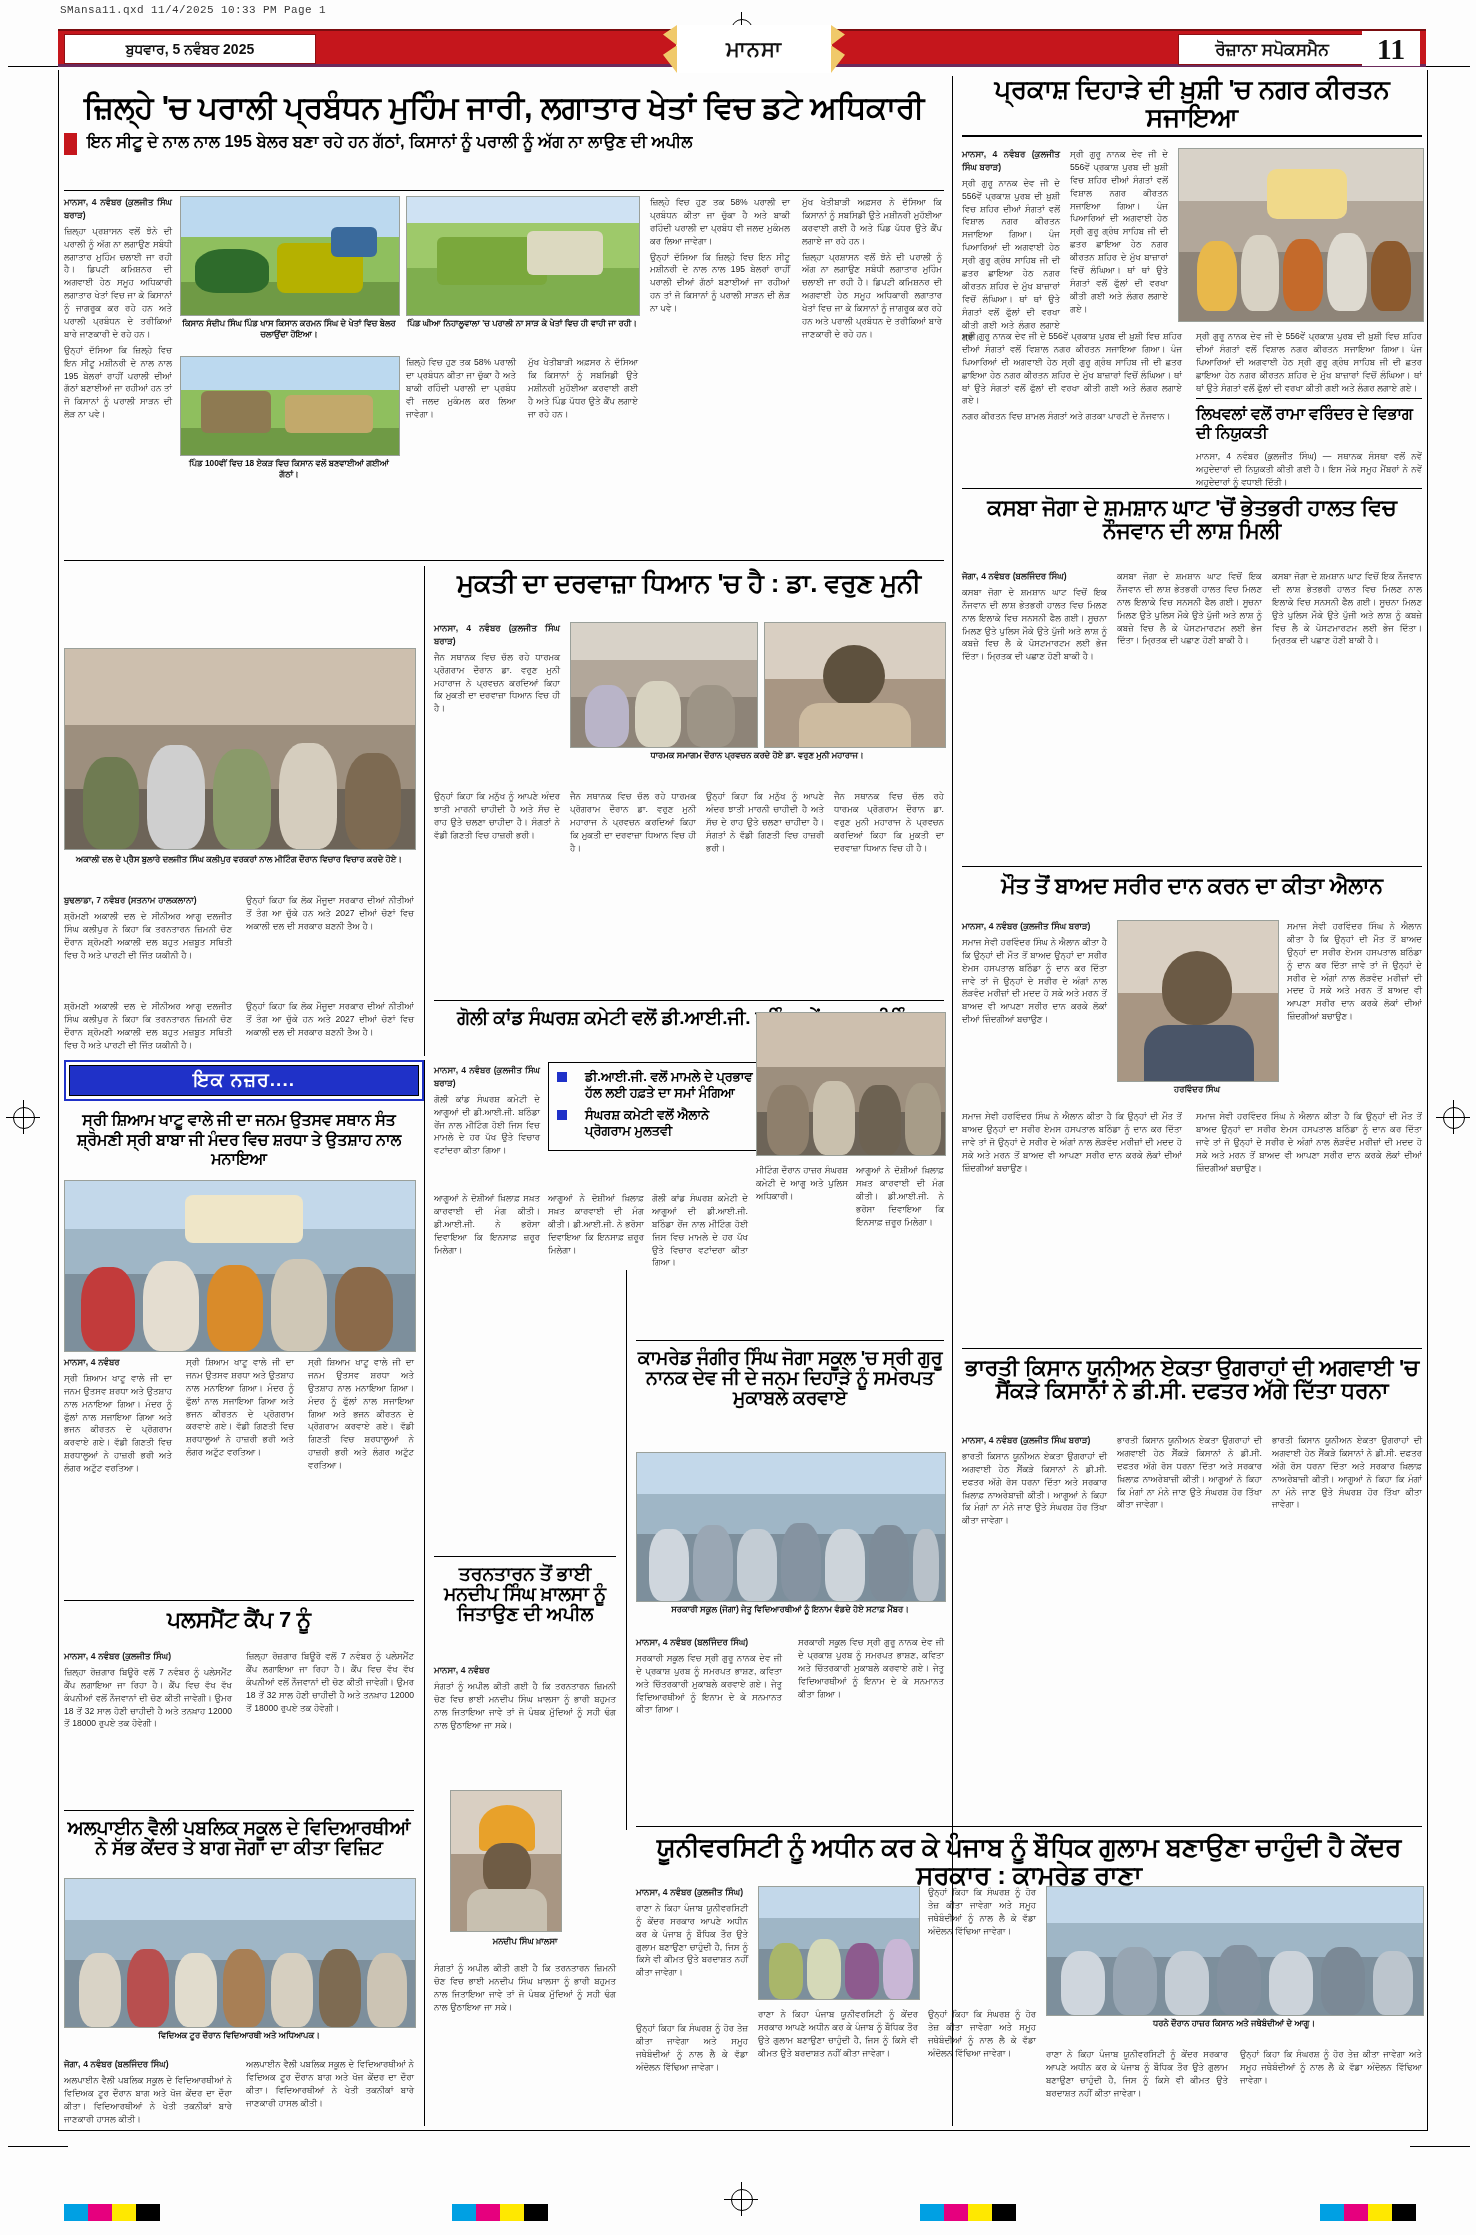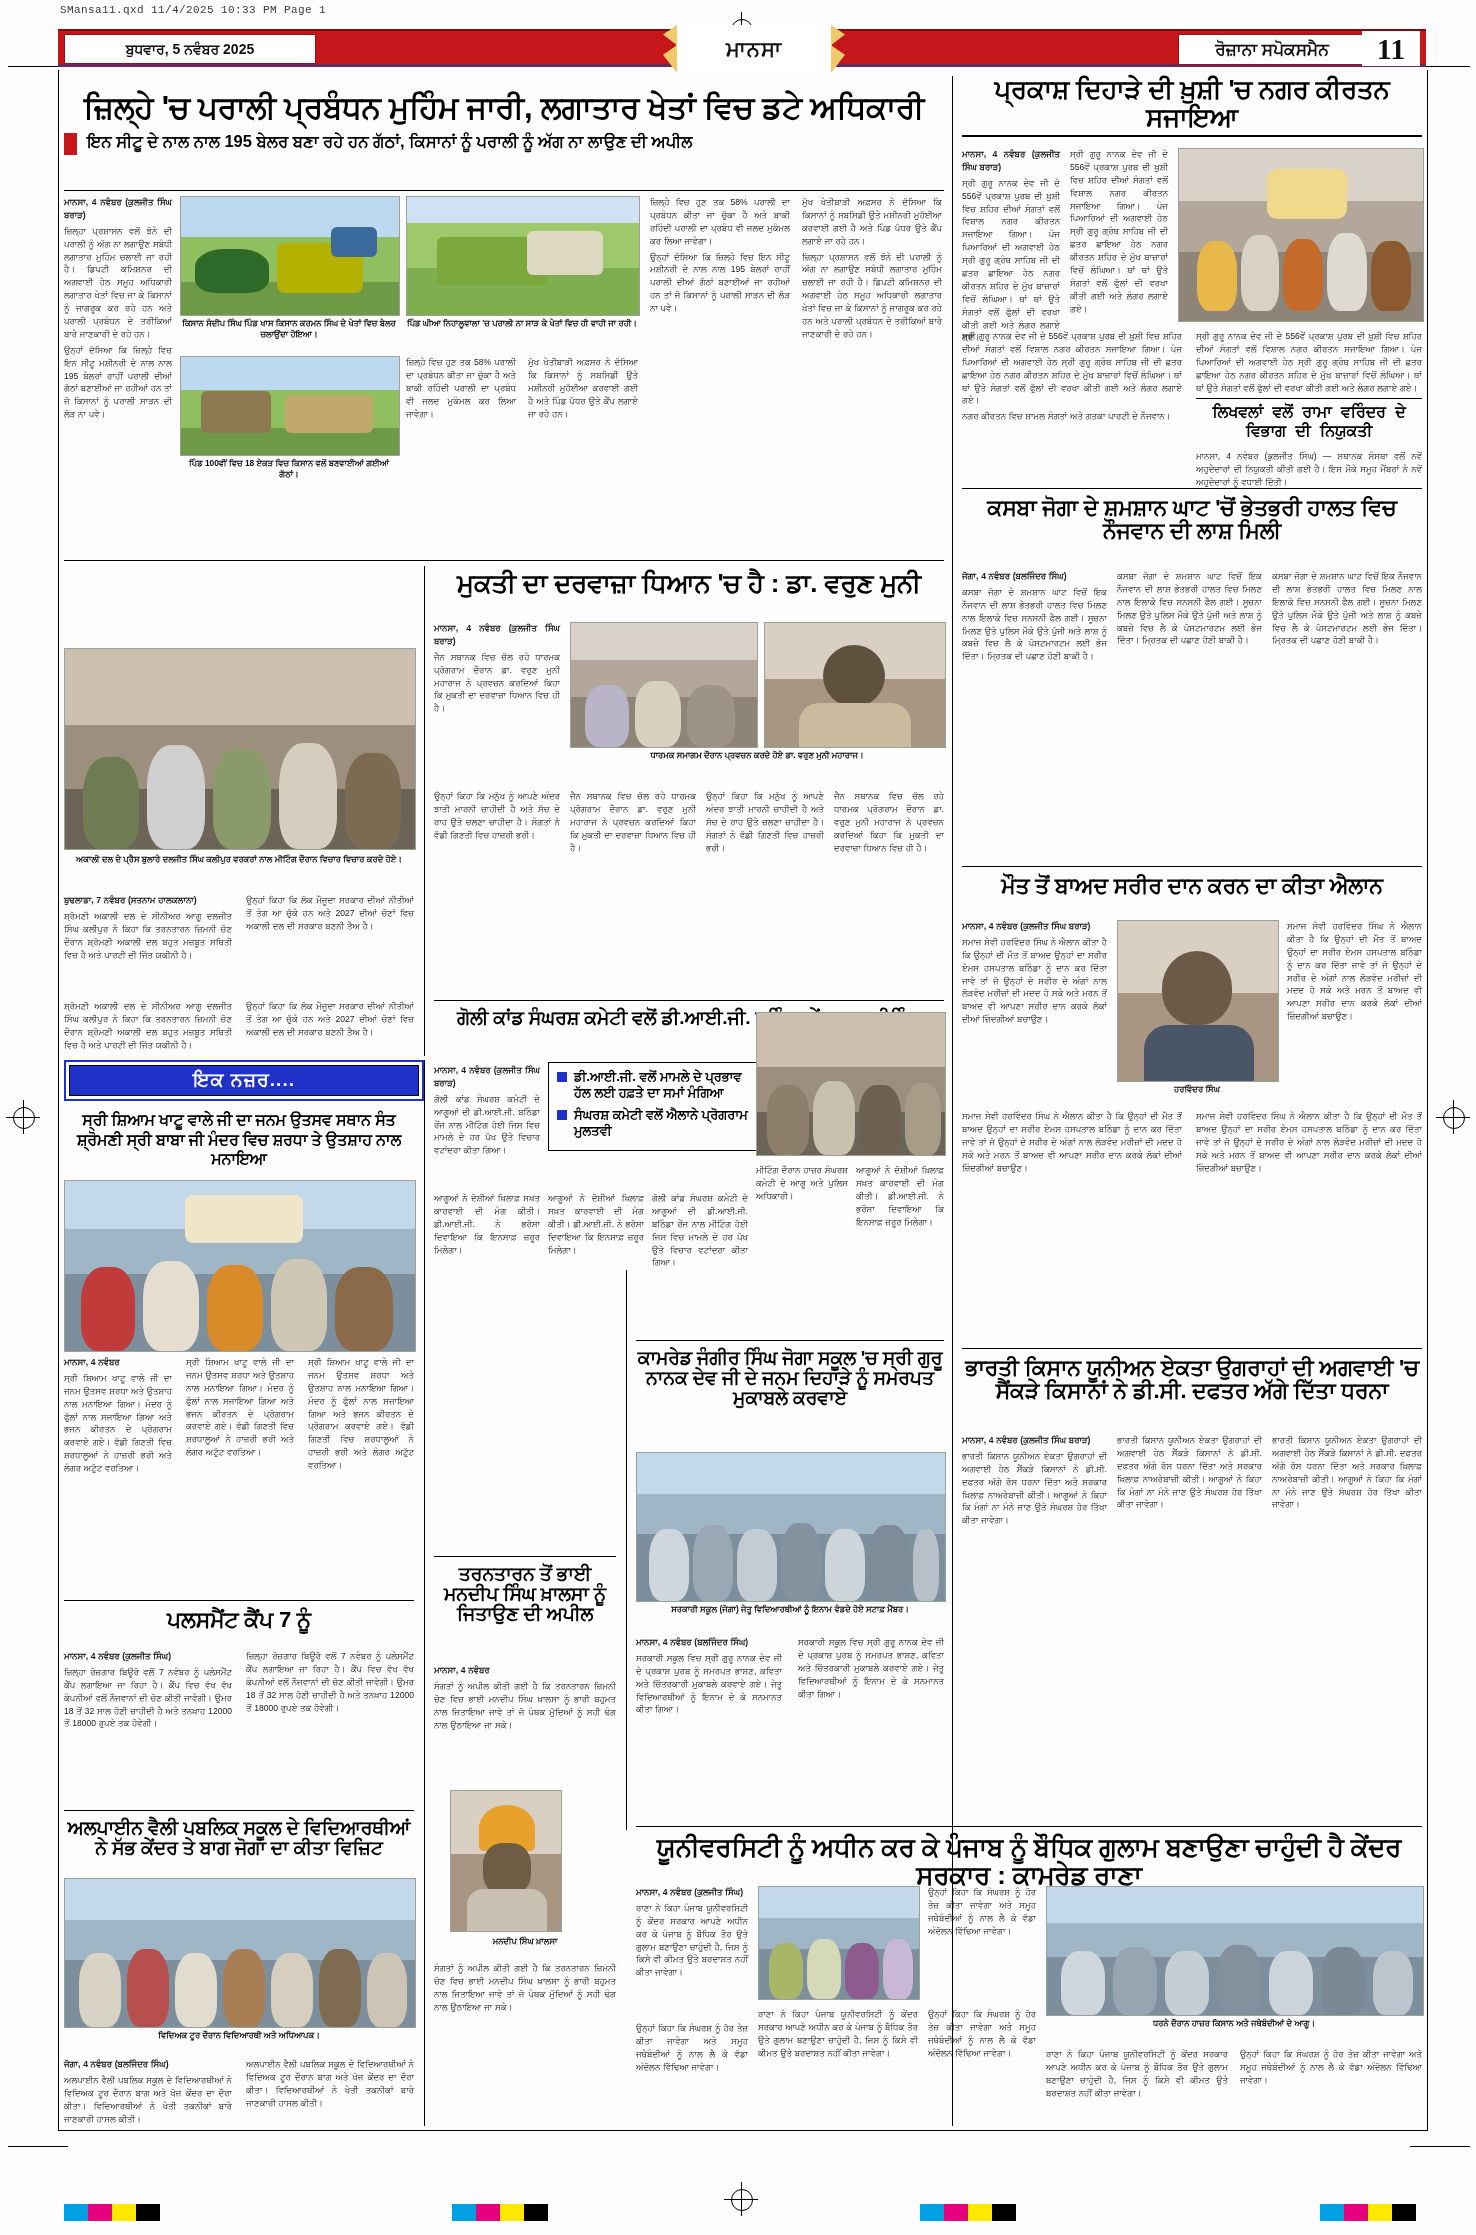"ਲਿਖਵਲਾਂ ਵਲੋਂ ਰਾਮਾ ਵਰਿੰਦਰ ਦੇ" div.hl { font-family: Liberation Mono, monospace -> none; text-align: center -> left }
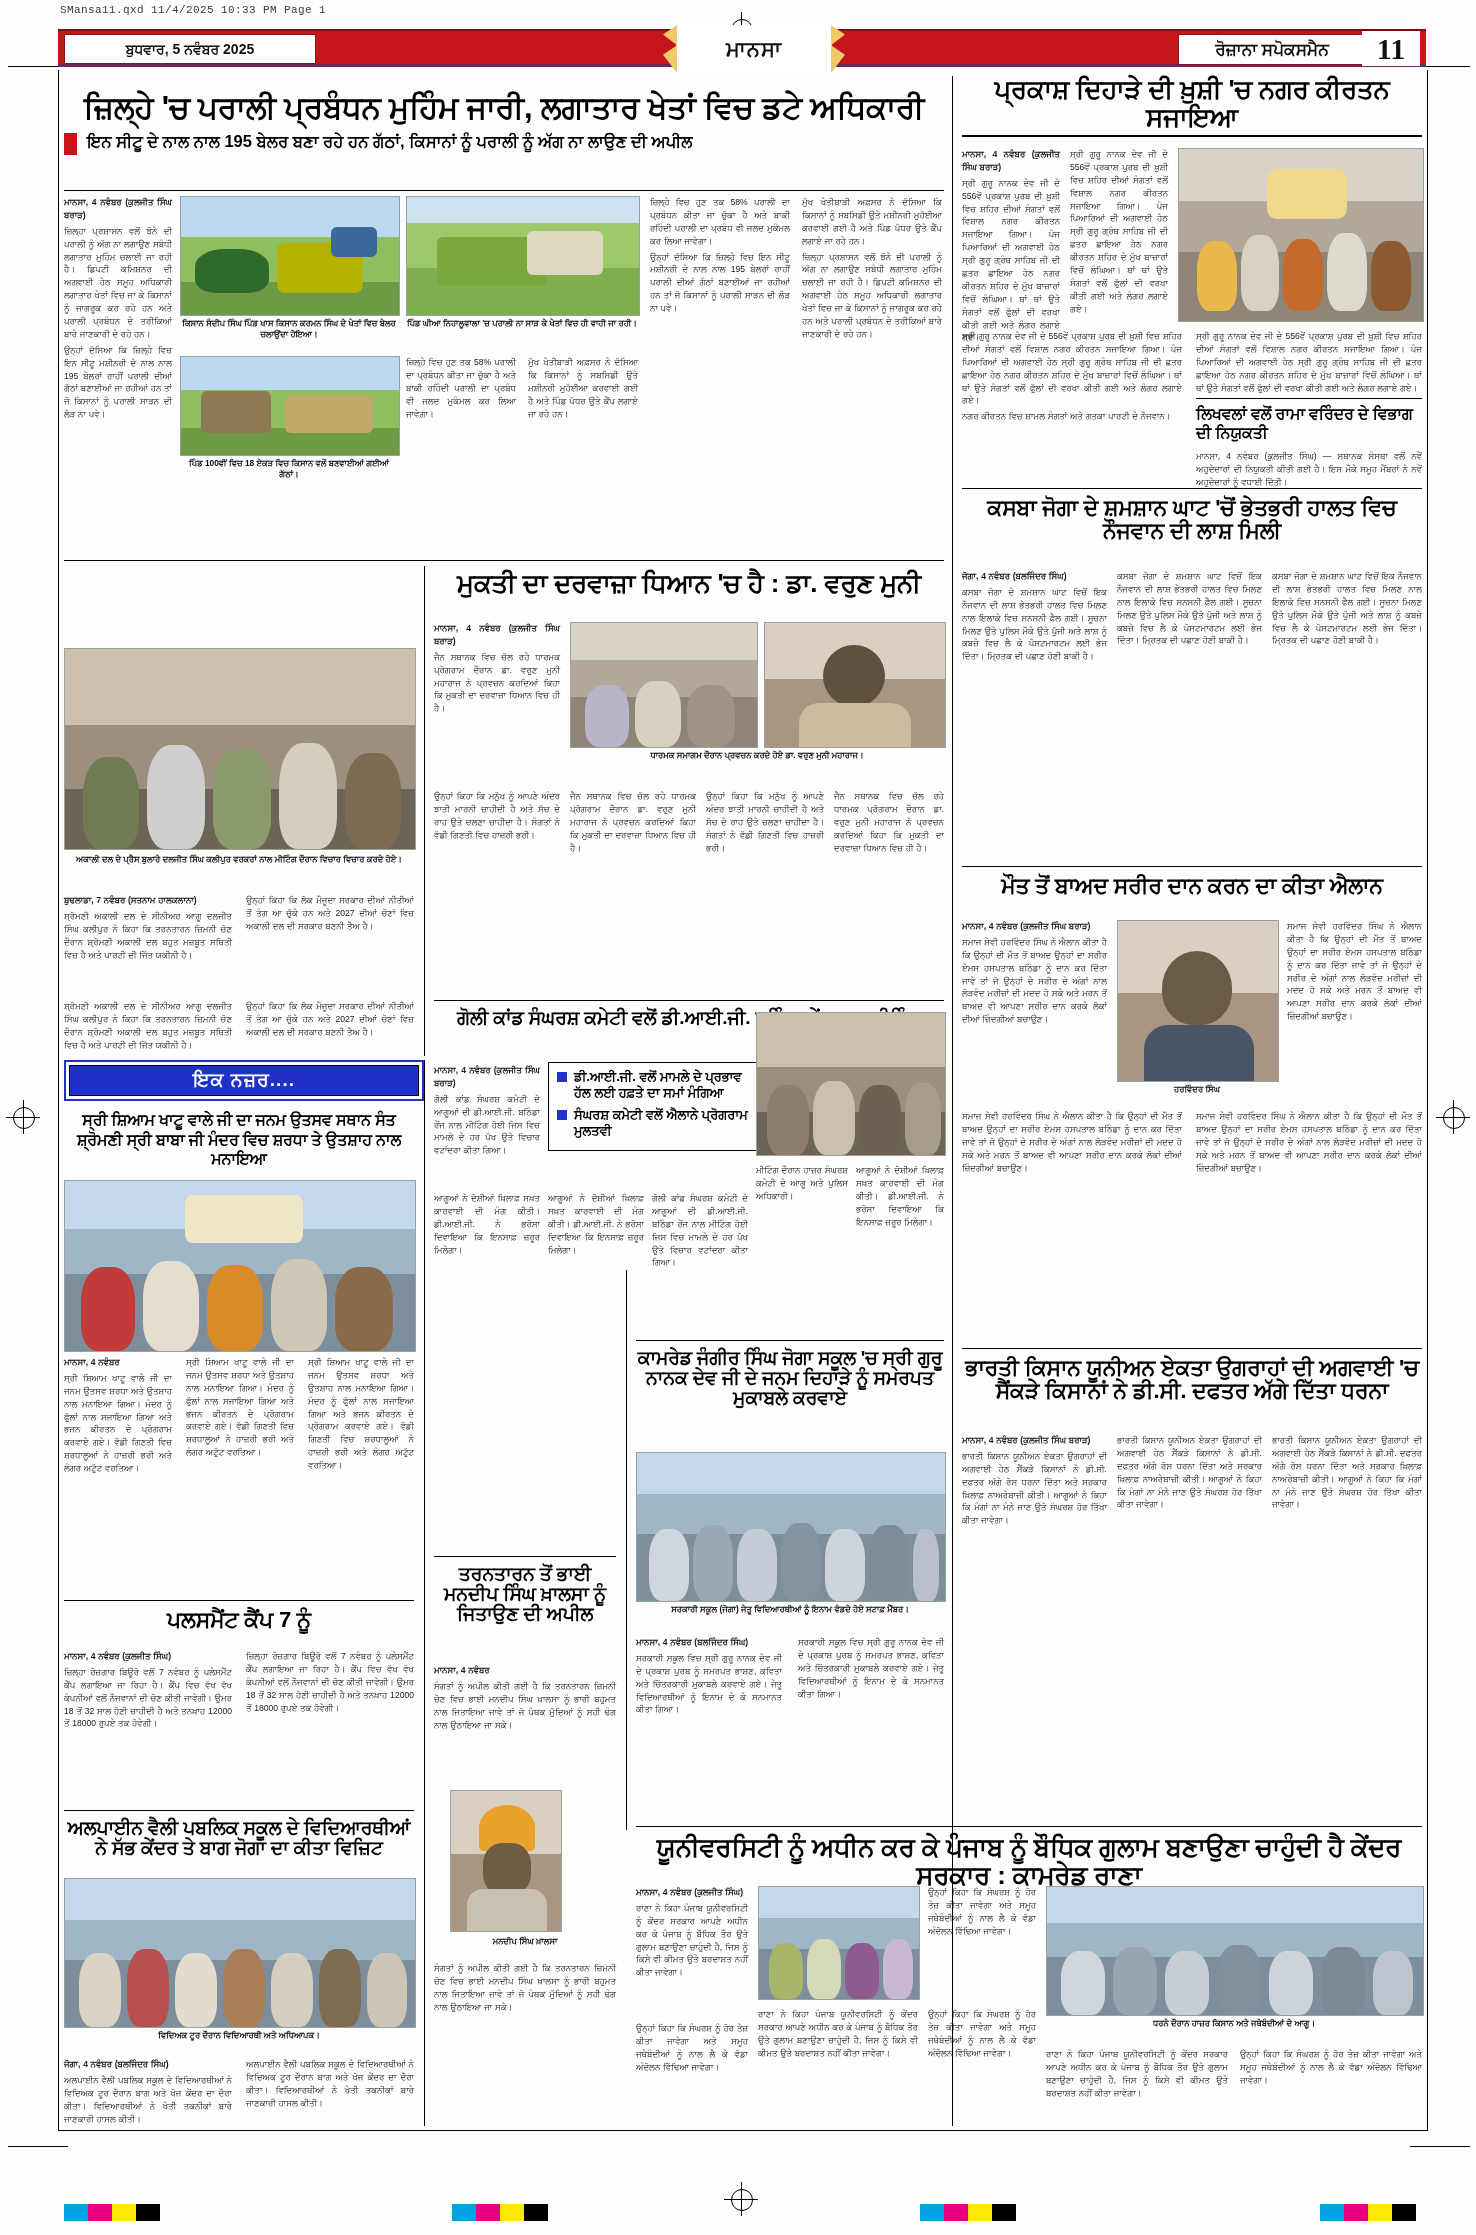"ਡੀ.ਆਈ.ਜੀ. ਵਲੋਂ ਮਾਮਲੇ ਦੇ ਪ੍ਰਭਾਵ" .bullet-row { gap: 7px -> 18px }
